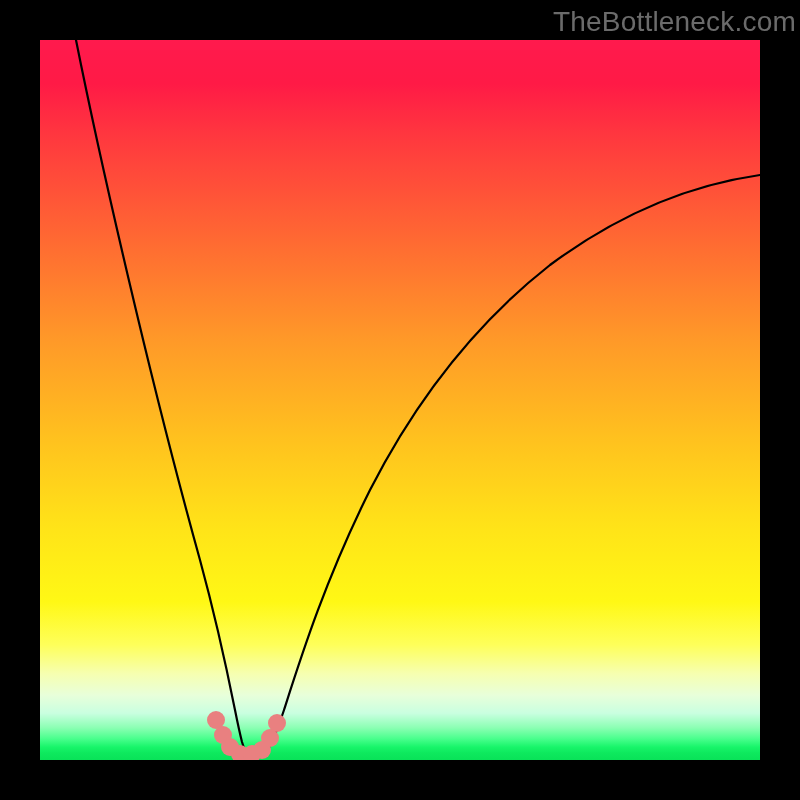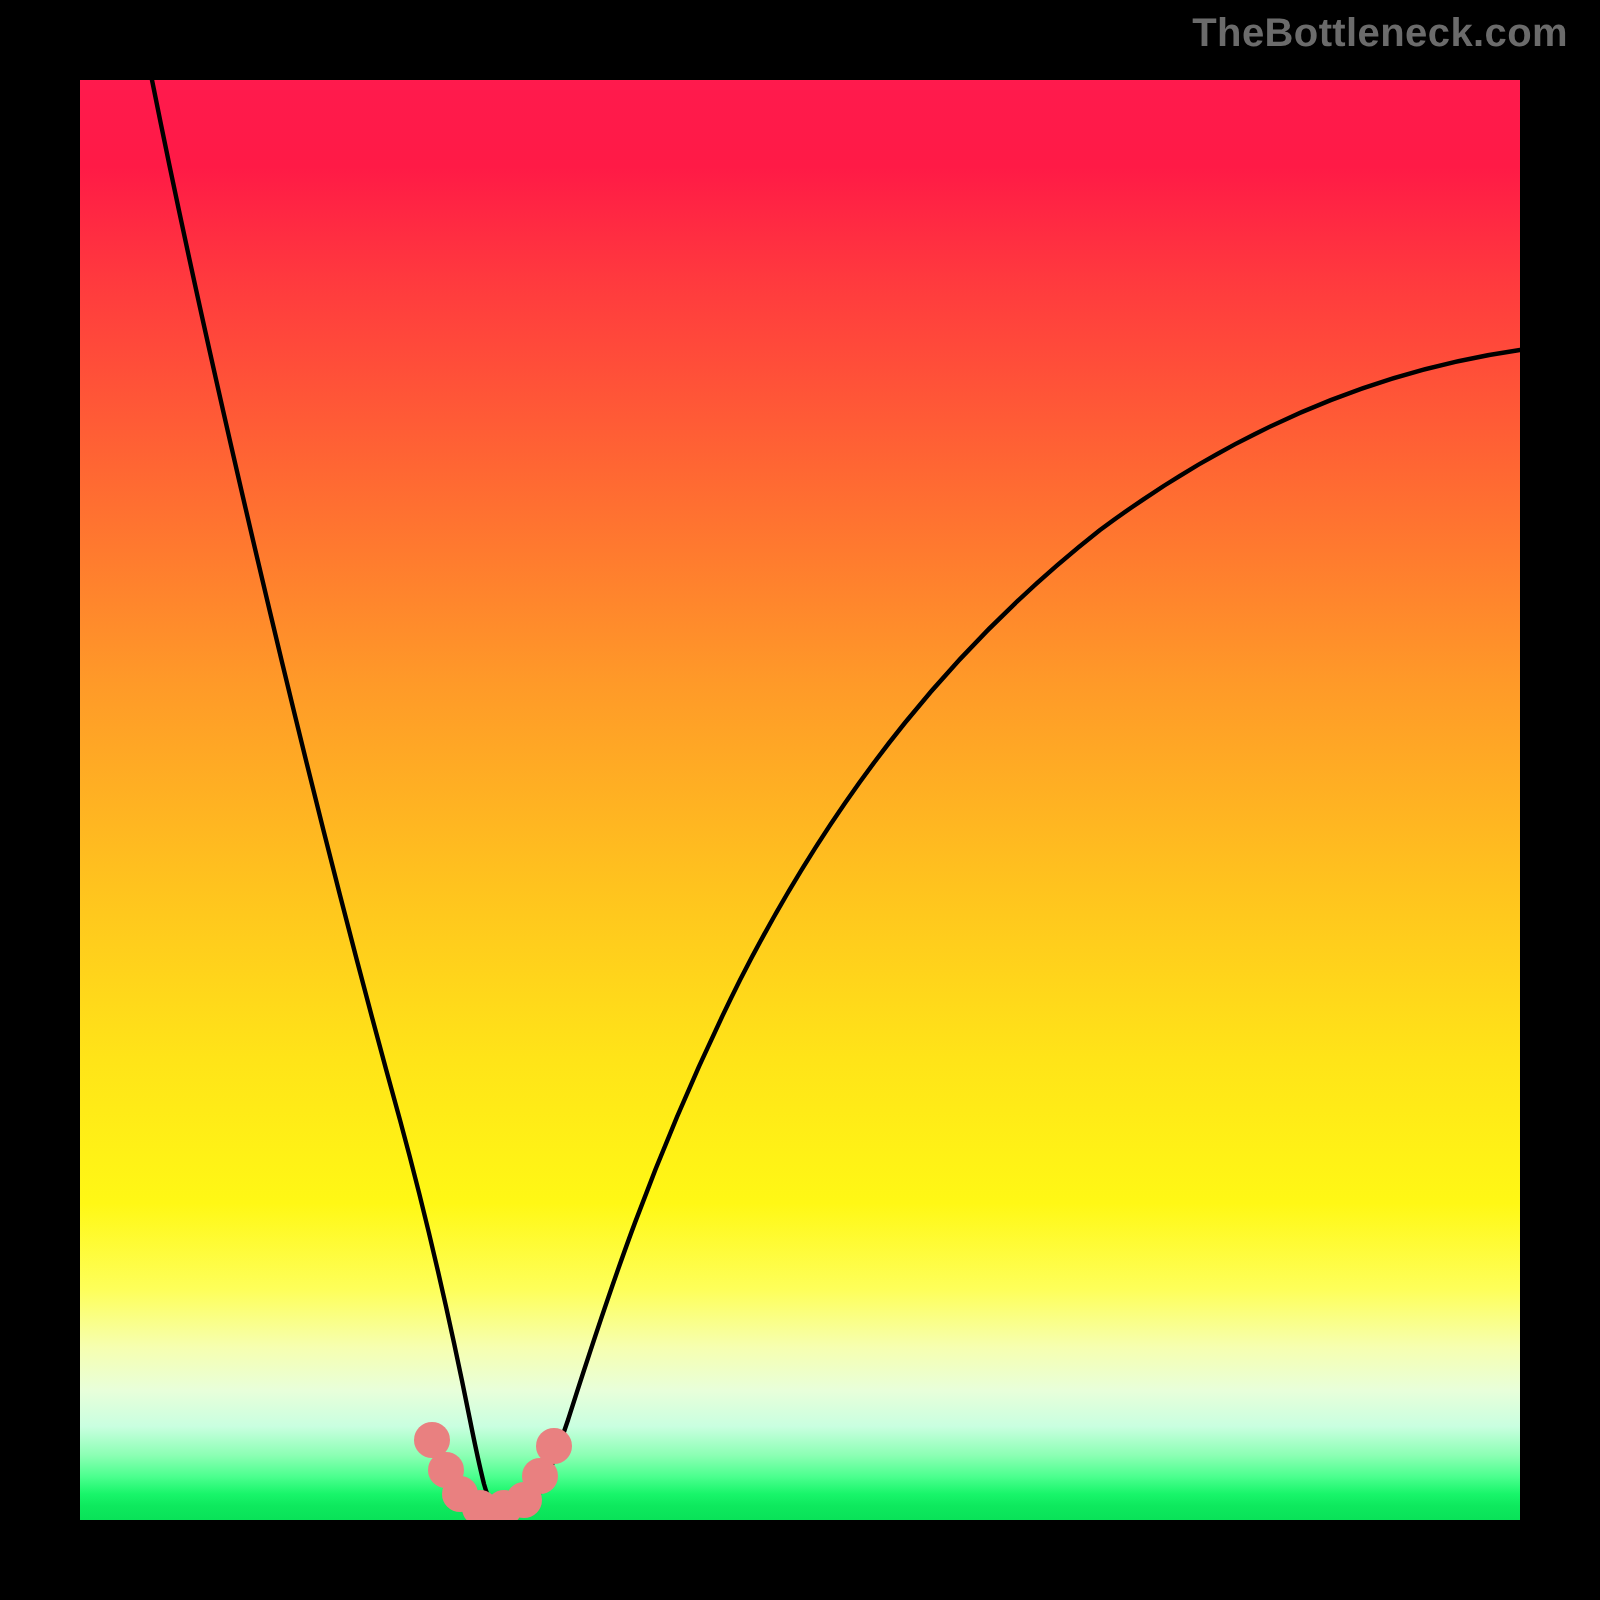"TheBottleneck.com" .watermark { font-size: 20px -> 28px; font-weight: 700 -> 400; right: 16px -> 4px }
